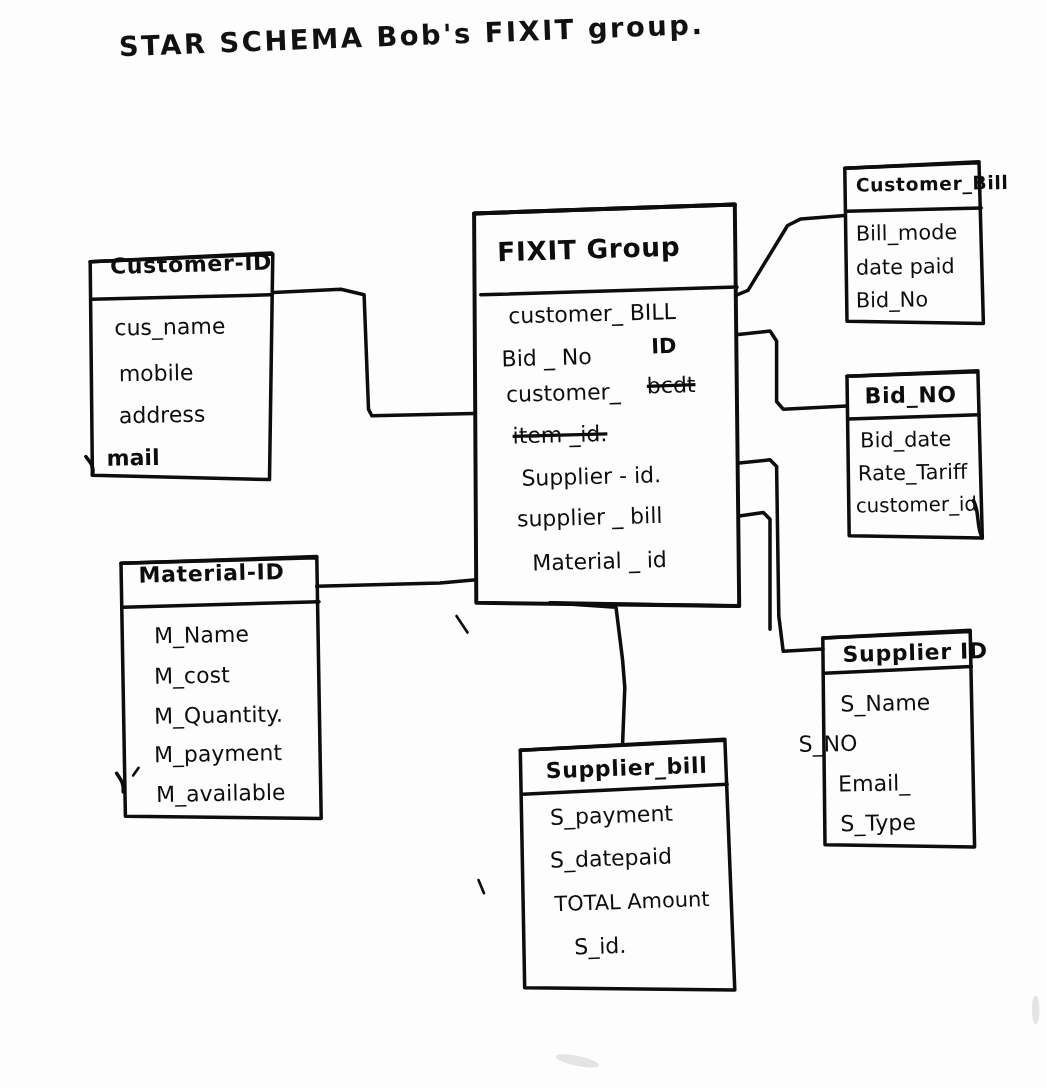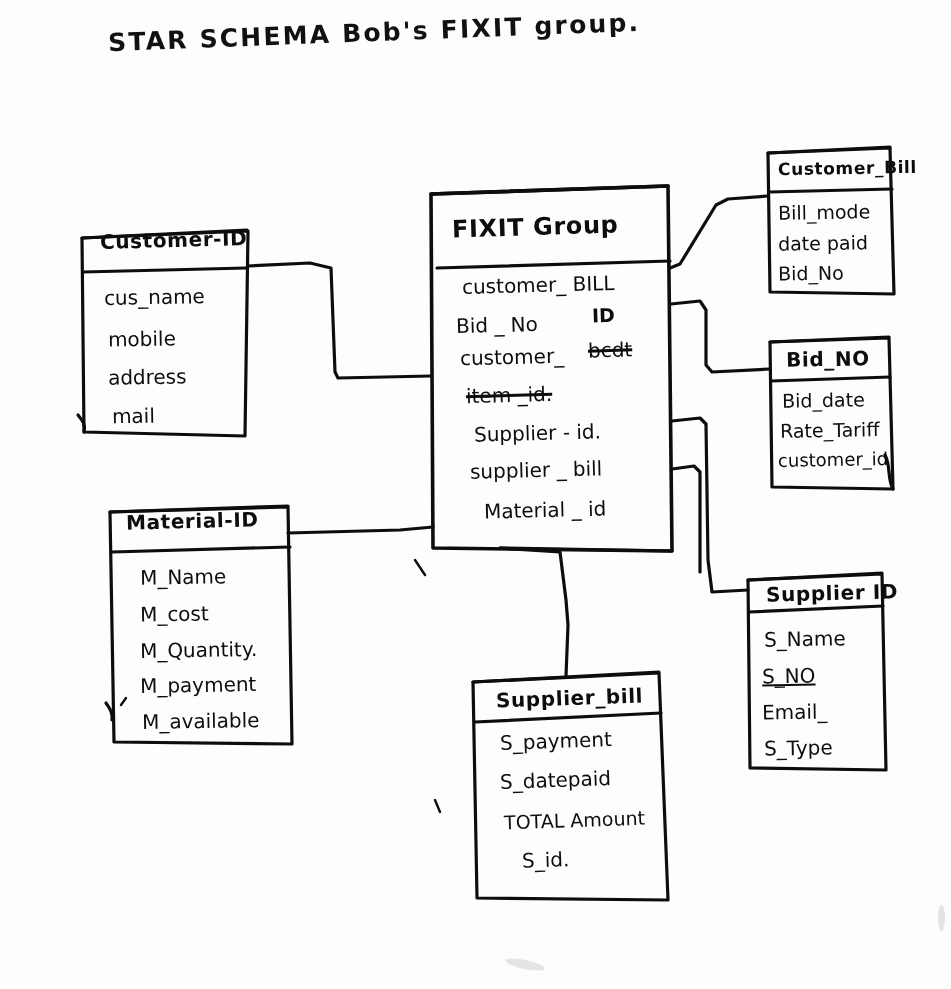"mail" div.field { font-weight: none -> bold; left: 112px -> 97px }
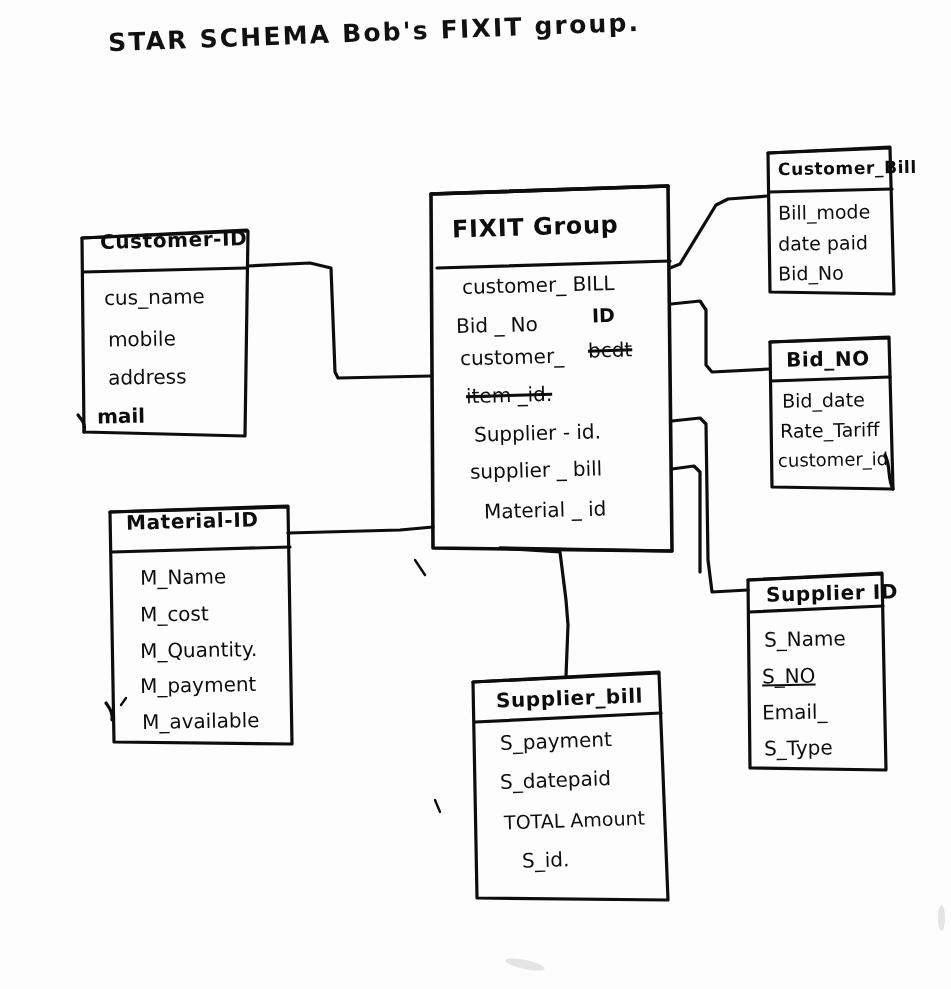"S_NO" div.field { left: 762px -> 726px; text-decoration: underline -> none }
